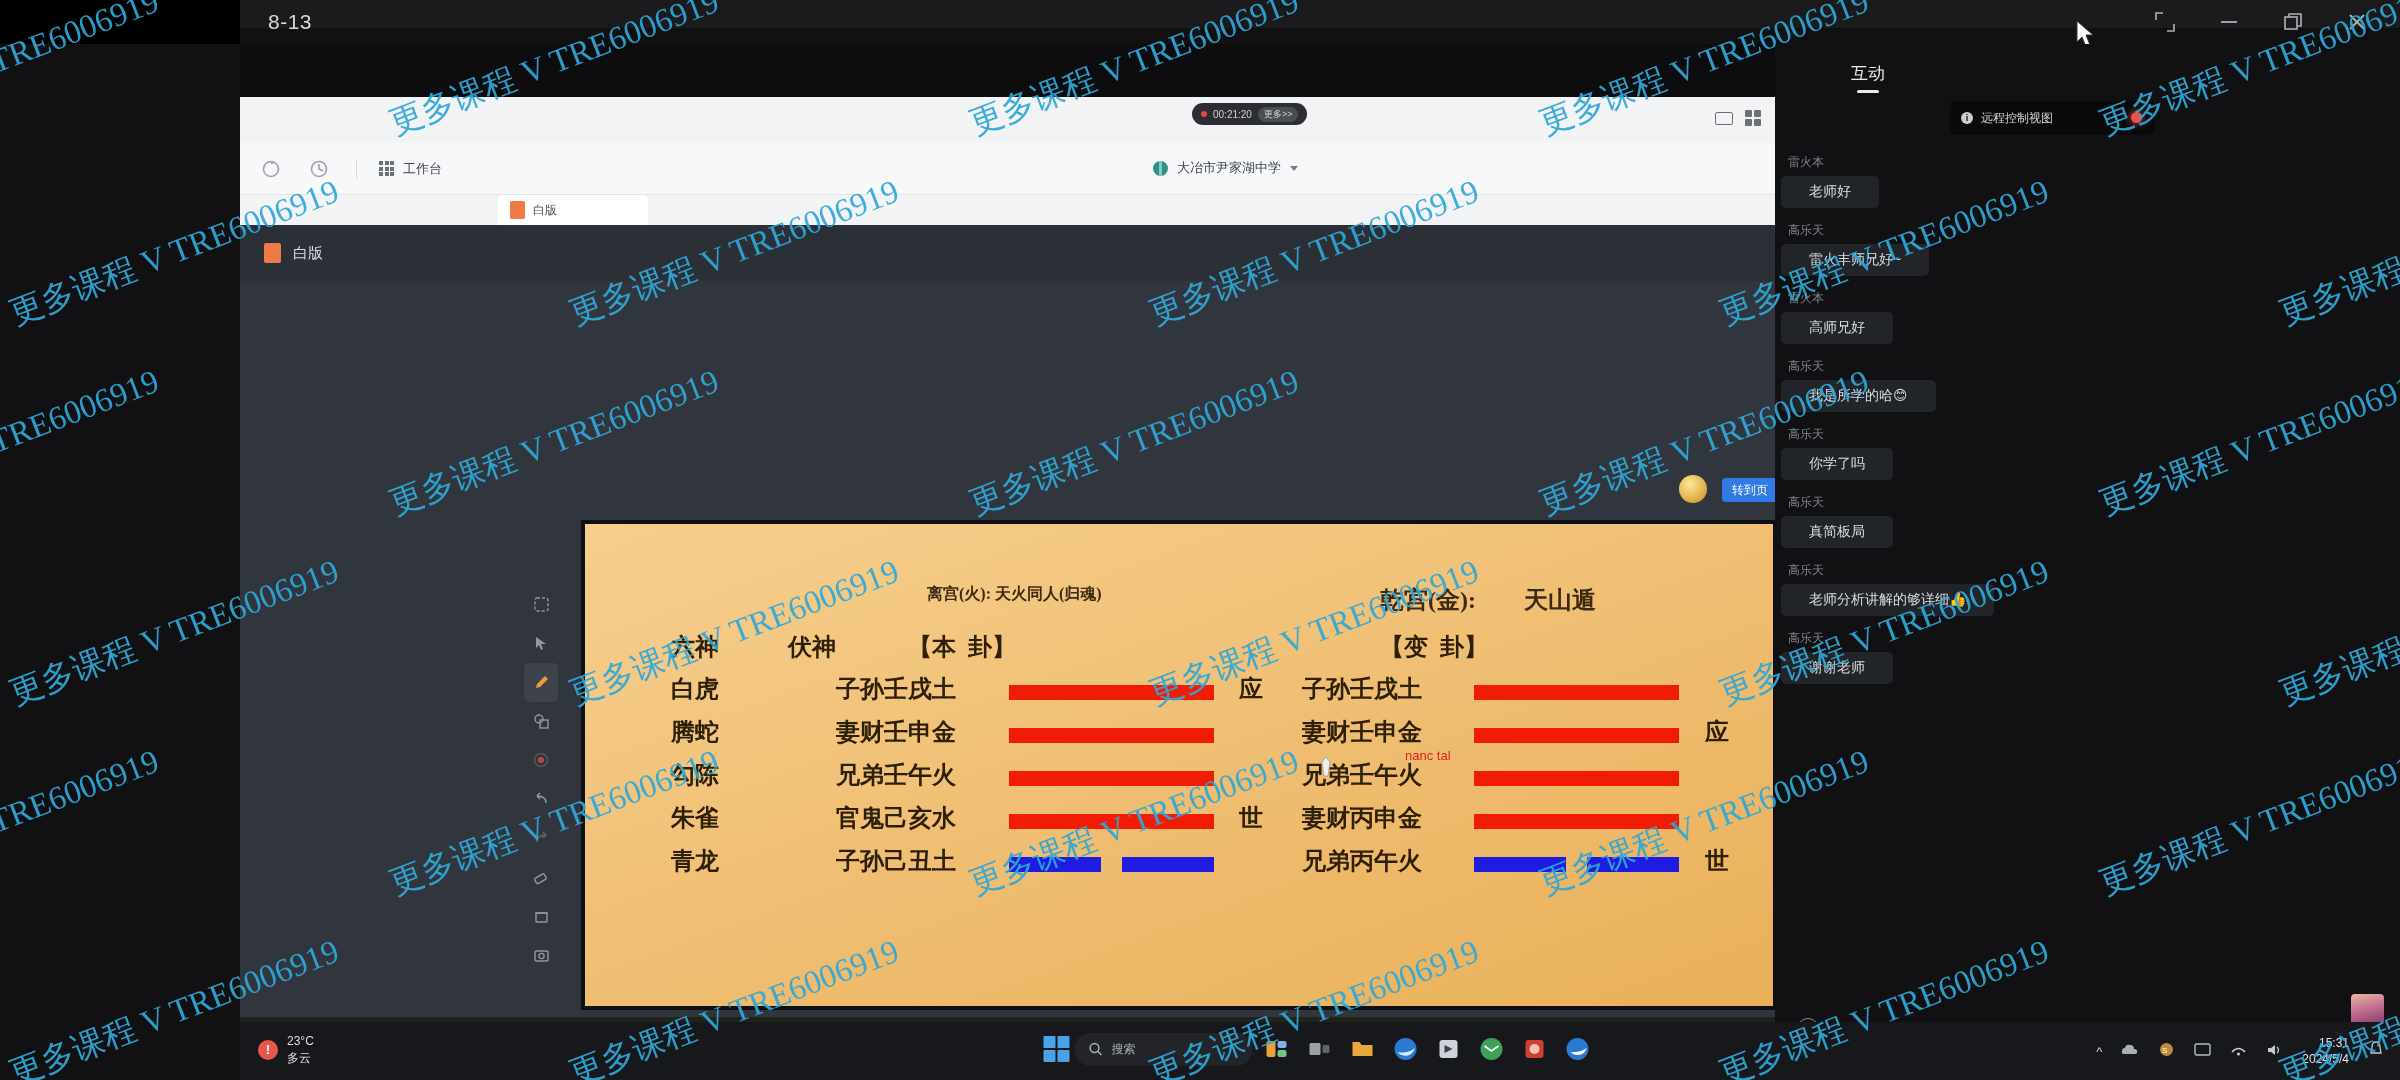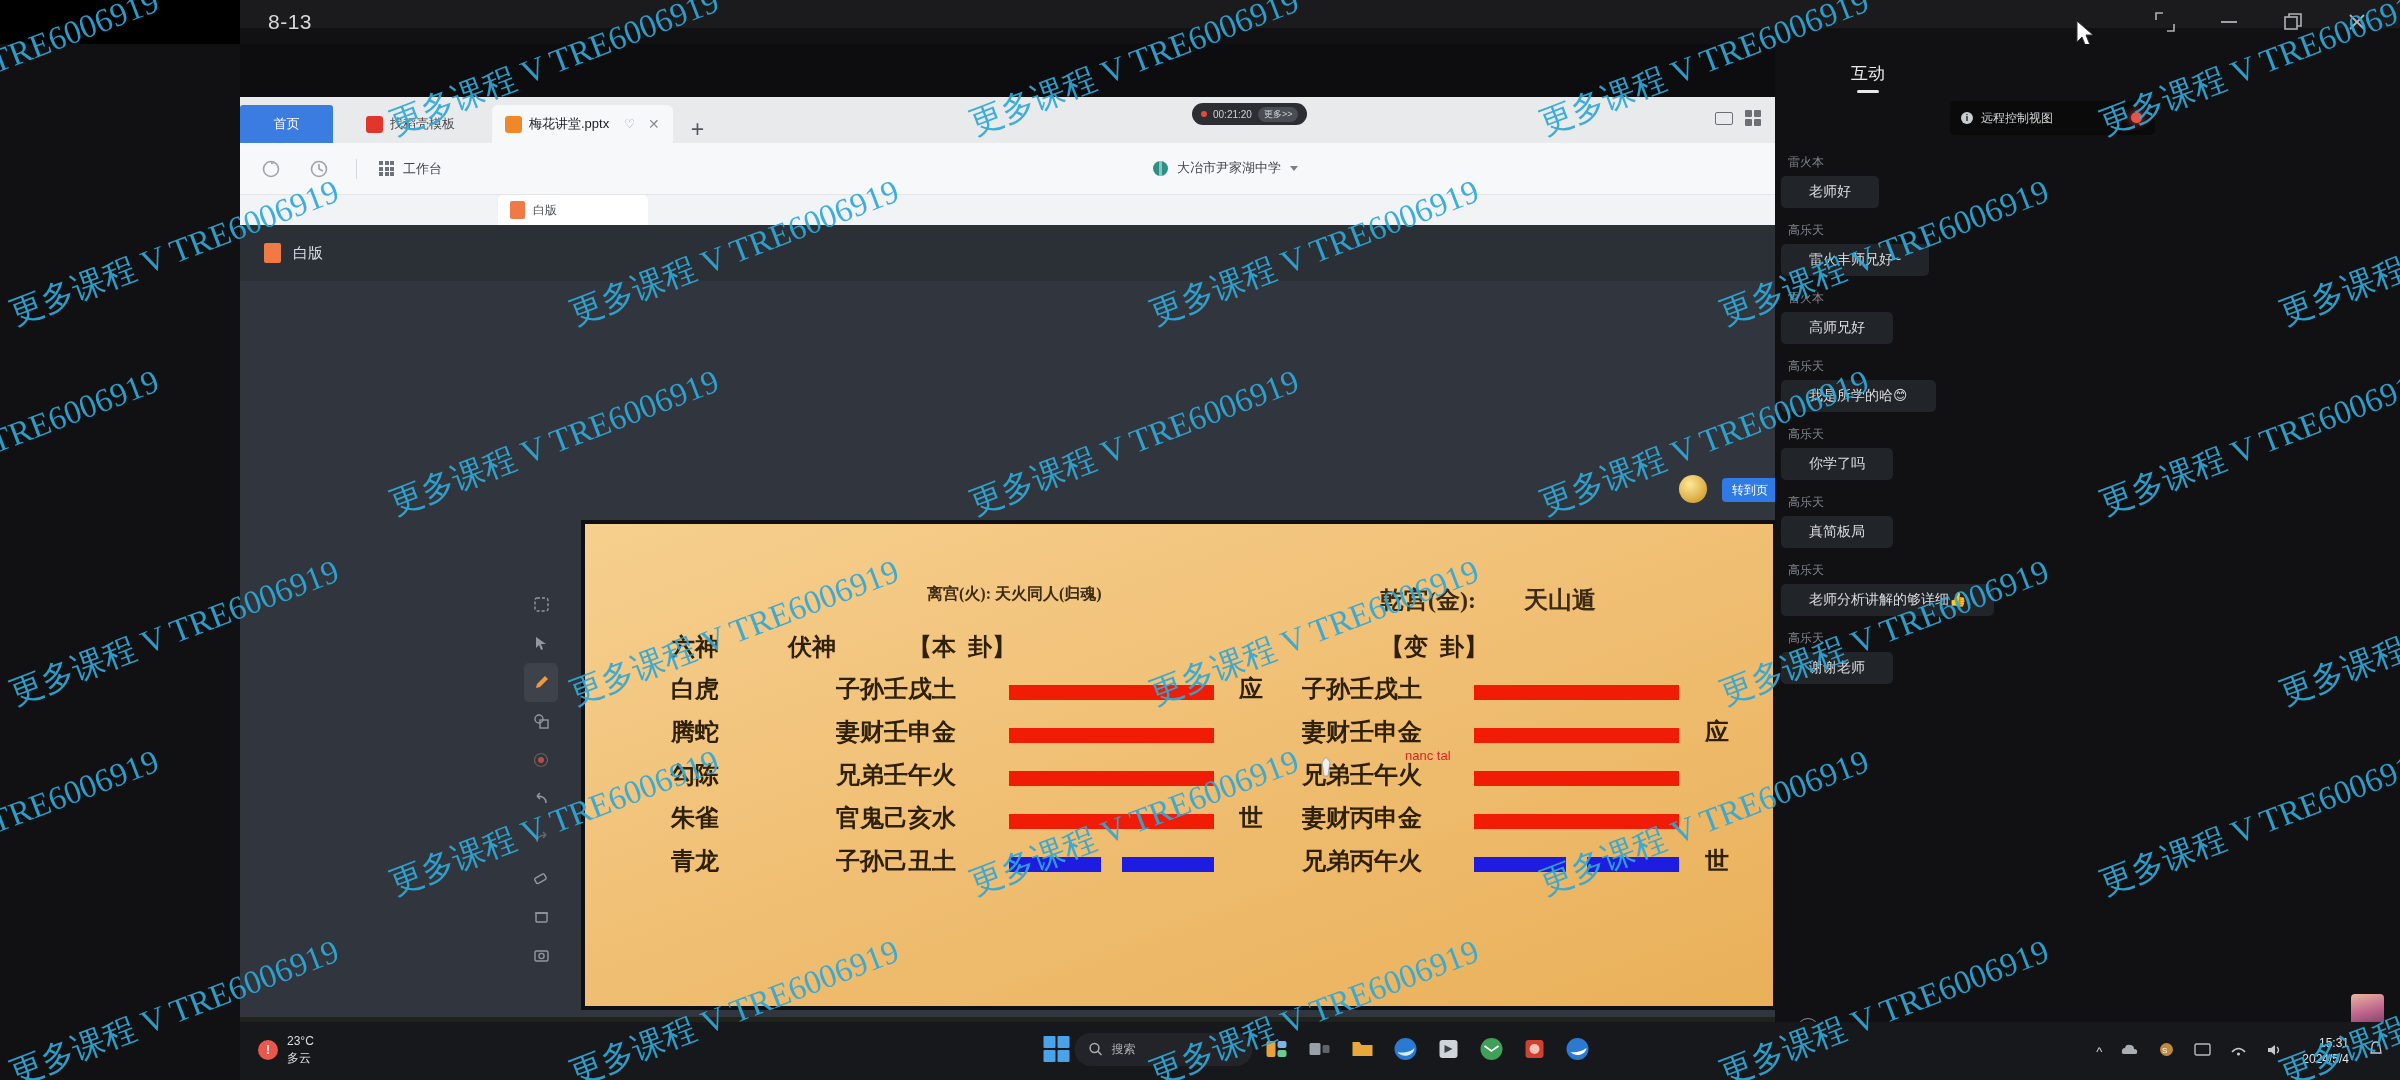"首页" div.wps-tabstrip { html: <div> <div> <span>首页</span> </div> <div> <span></span> <span>找稻壳模板</span> </div> <div> <span></span> <span>梅花讲堂.pptx</span> <span>♡</span> <span>✕</span> </div> <div>+</div> </div> -> none }
